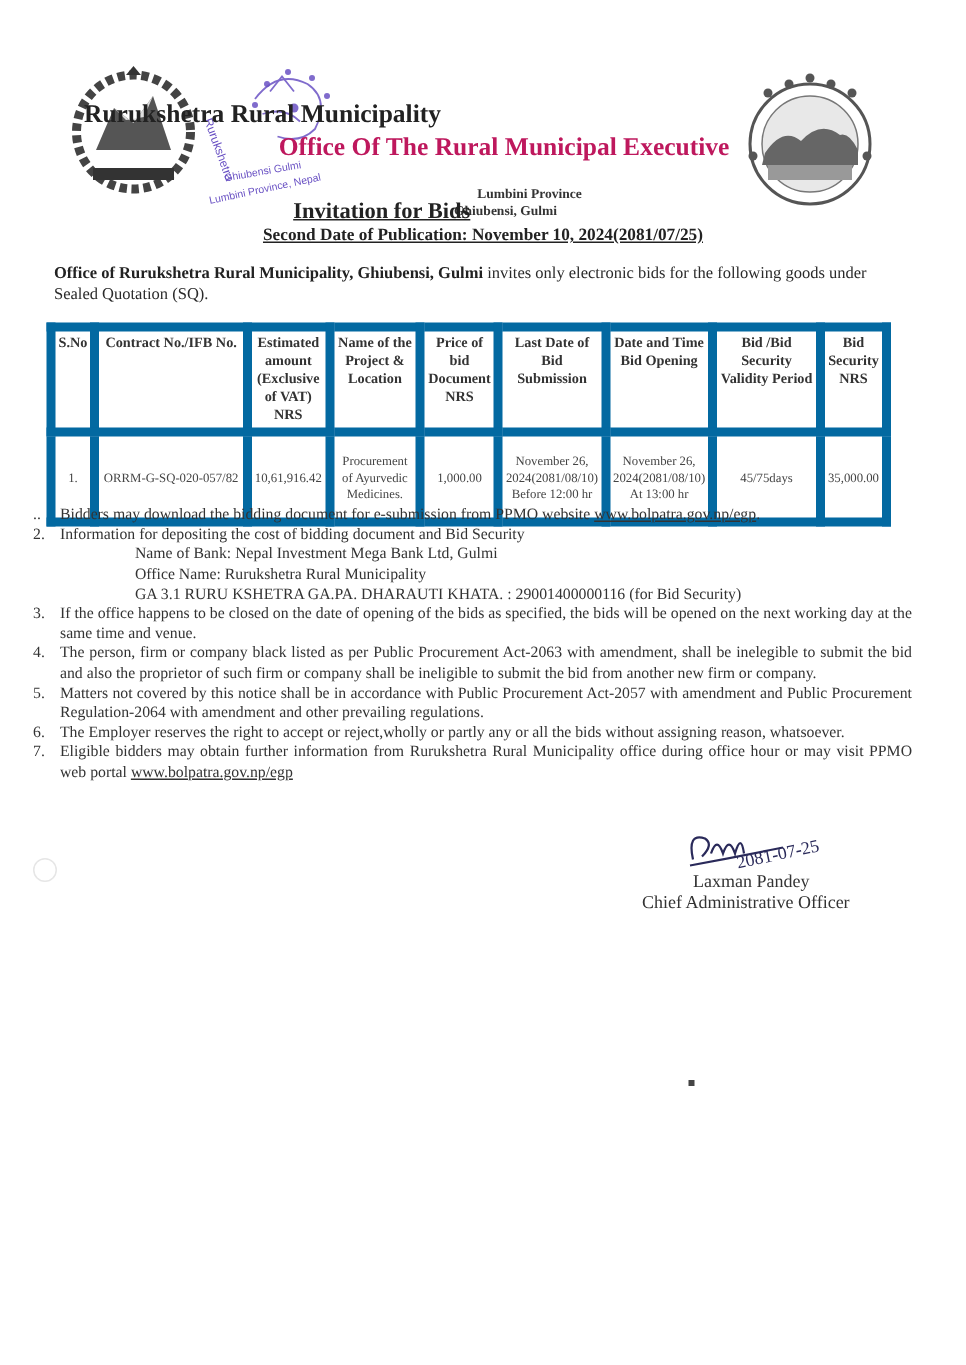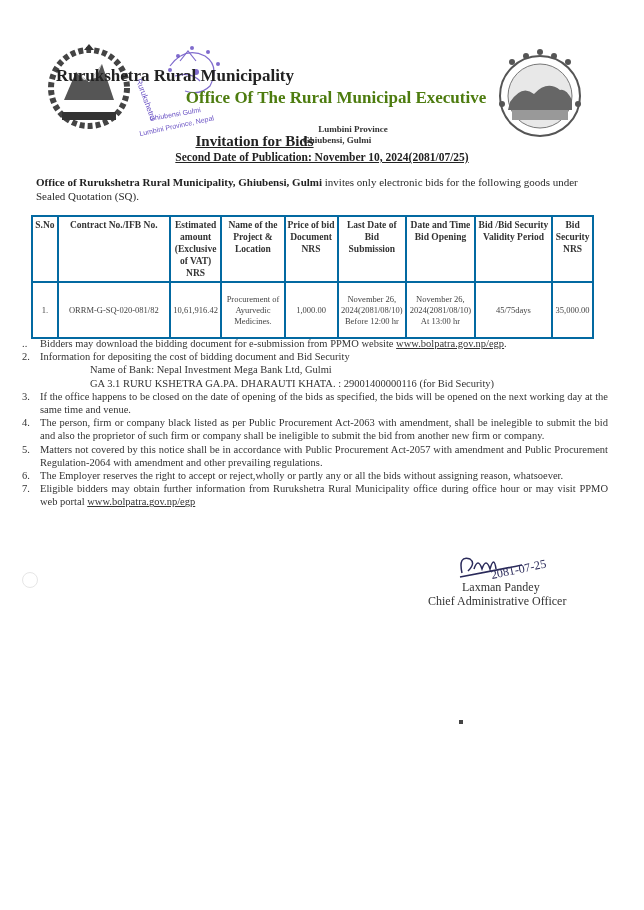"Office Of The Rural Municipal" .h2 { color: #4d7c0f -> #be185d }
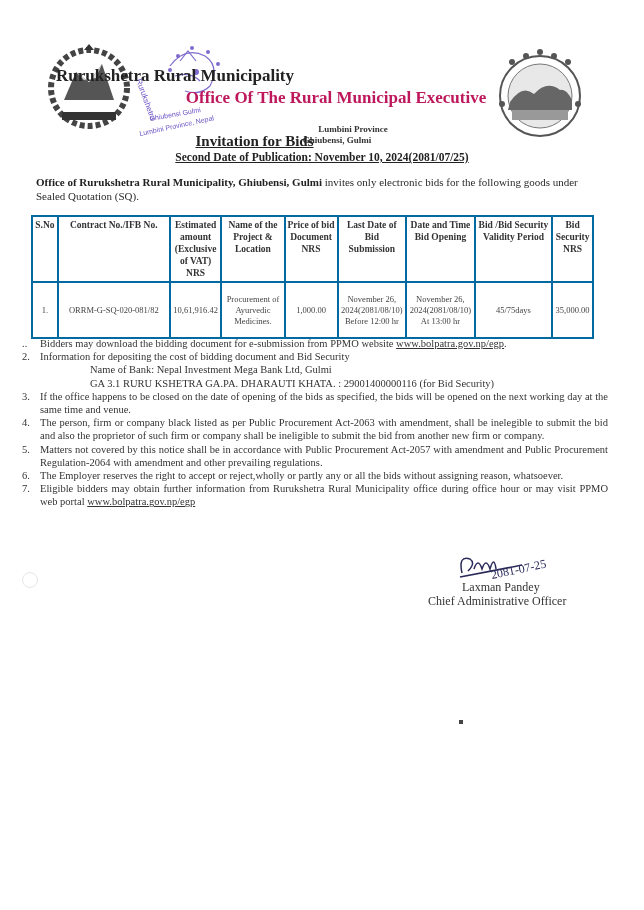"S.No" table.bids th, table.bids td { border: 2px solid #0369a1 -> 6px solid #0369a1 }
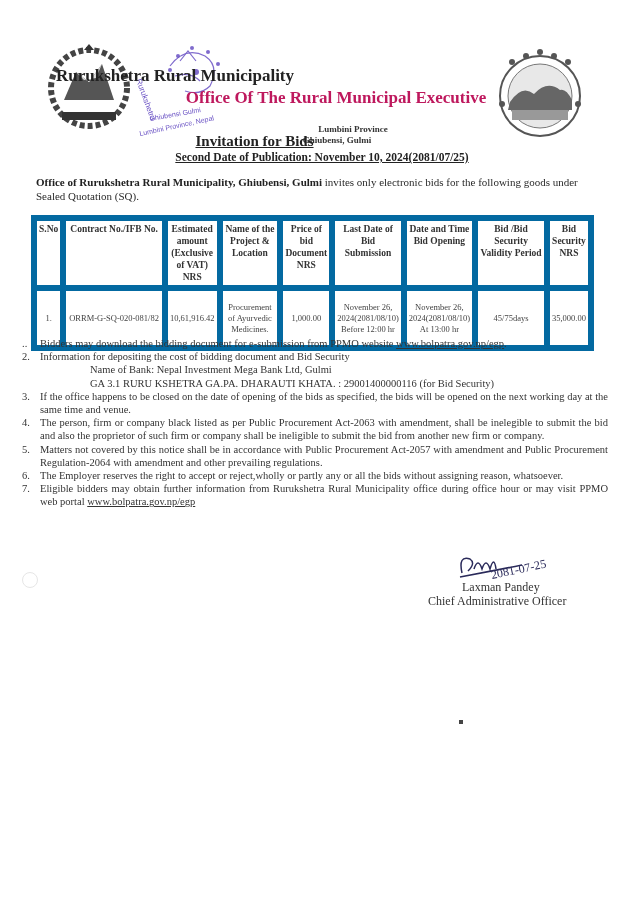"ORRM-G-SQ-020-081/82" td { text: ORRM-G-SQ-020-081/82 -> ORRM-G-SQ-020-057/82 }
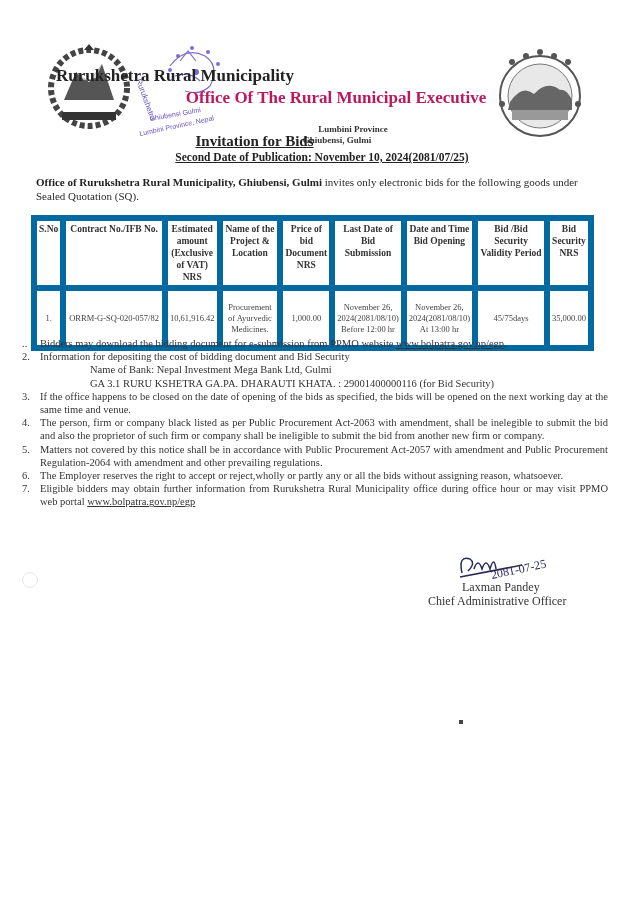"Office Name: Rurukshetra Rural" div.sub { html: none -> <div>Office Name: Rurukshetra Rural Municipality</div> }
